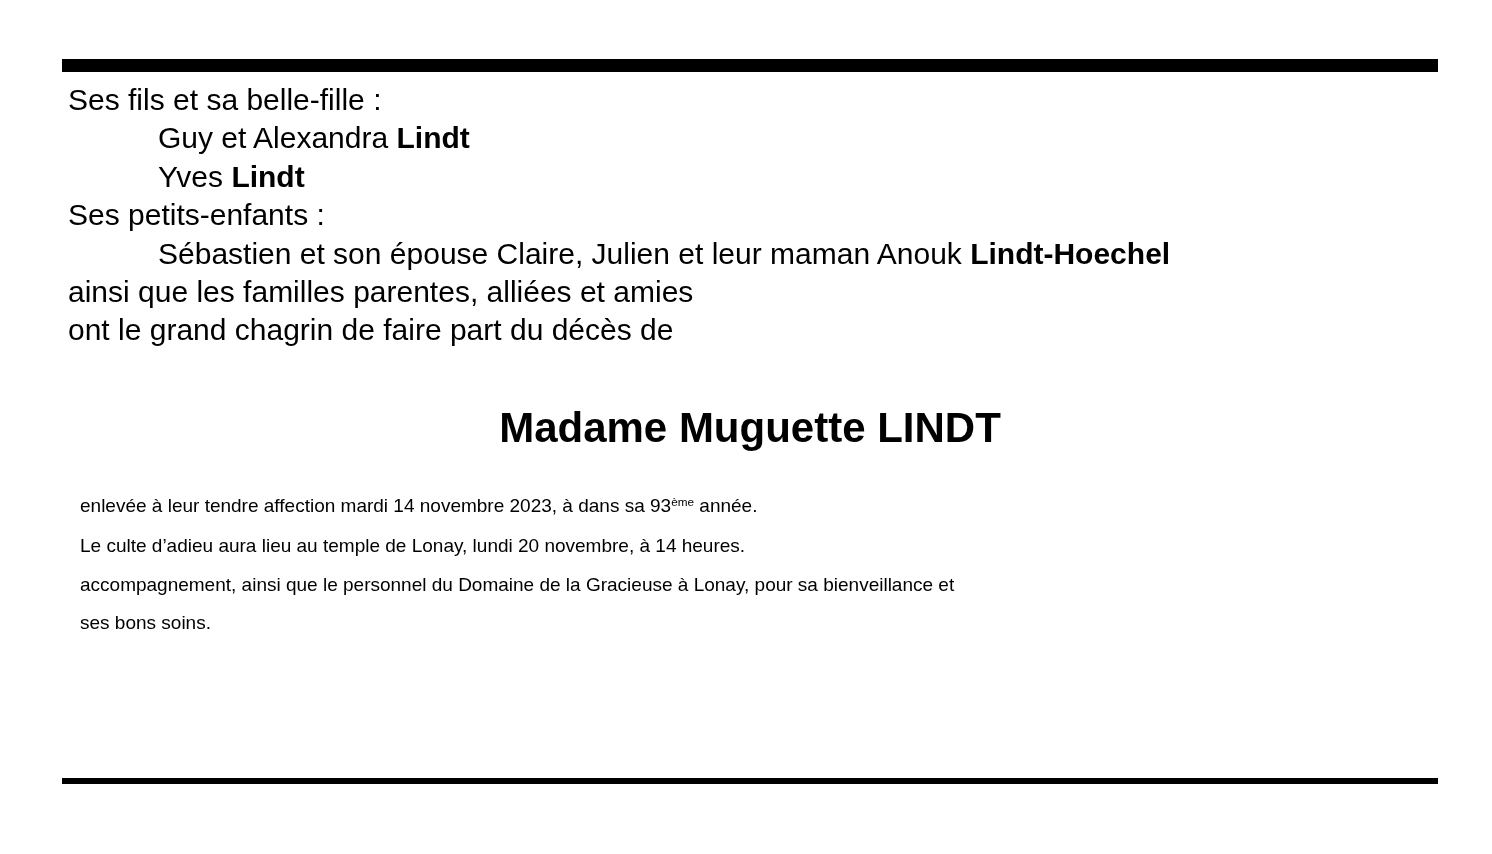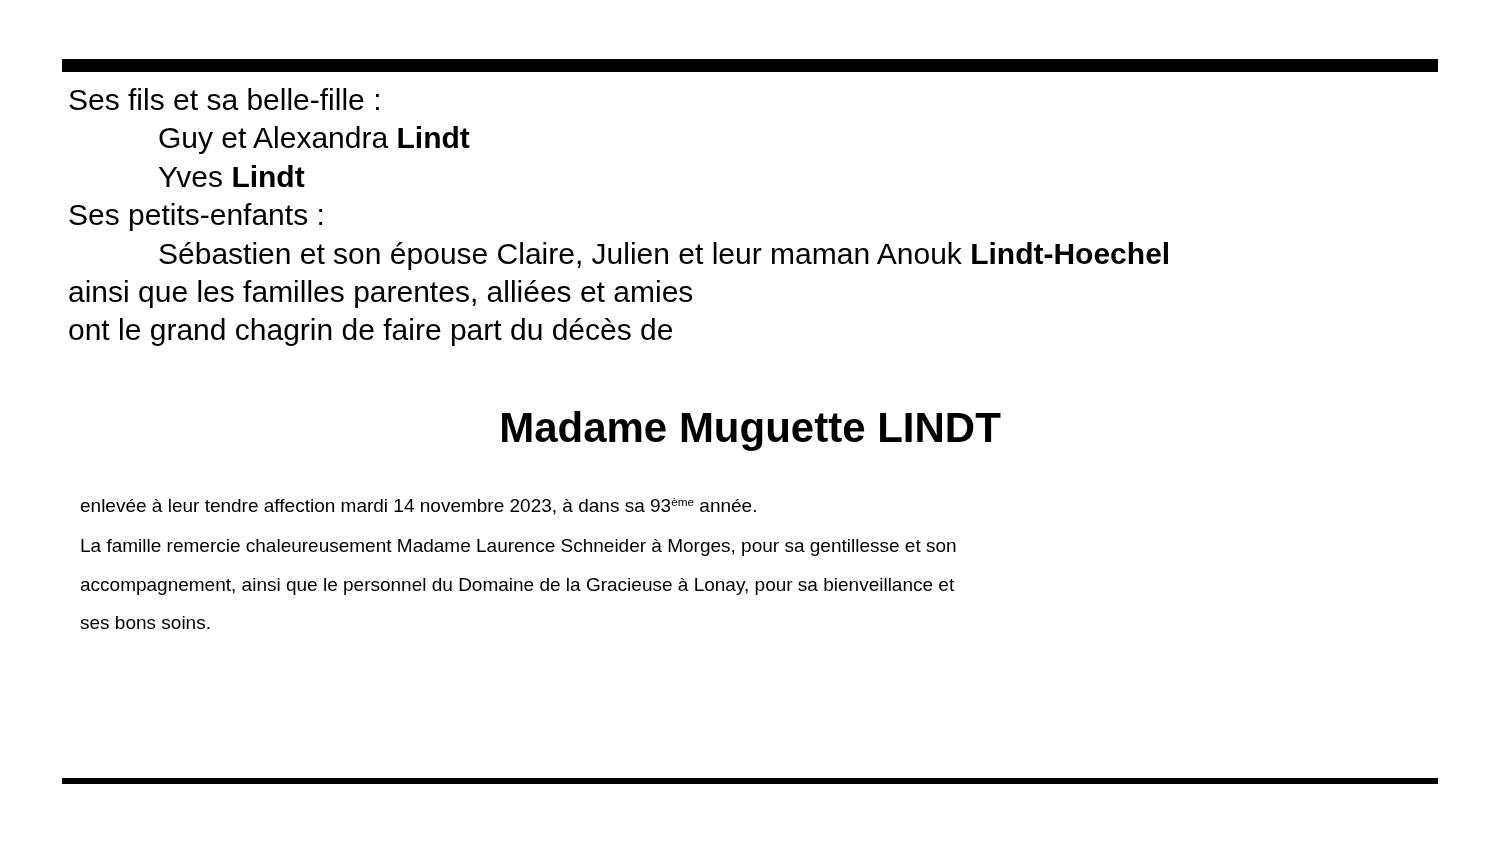"Le culte d’adieu aura lieu" div.line { html: none -> <div><span>Le culte d’adieu aura lieu au temple de Lonay, lundi 20 novembre, à 14 heures.</span></div> }
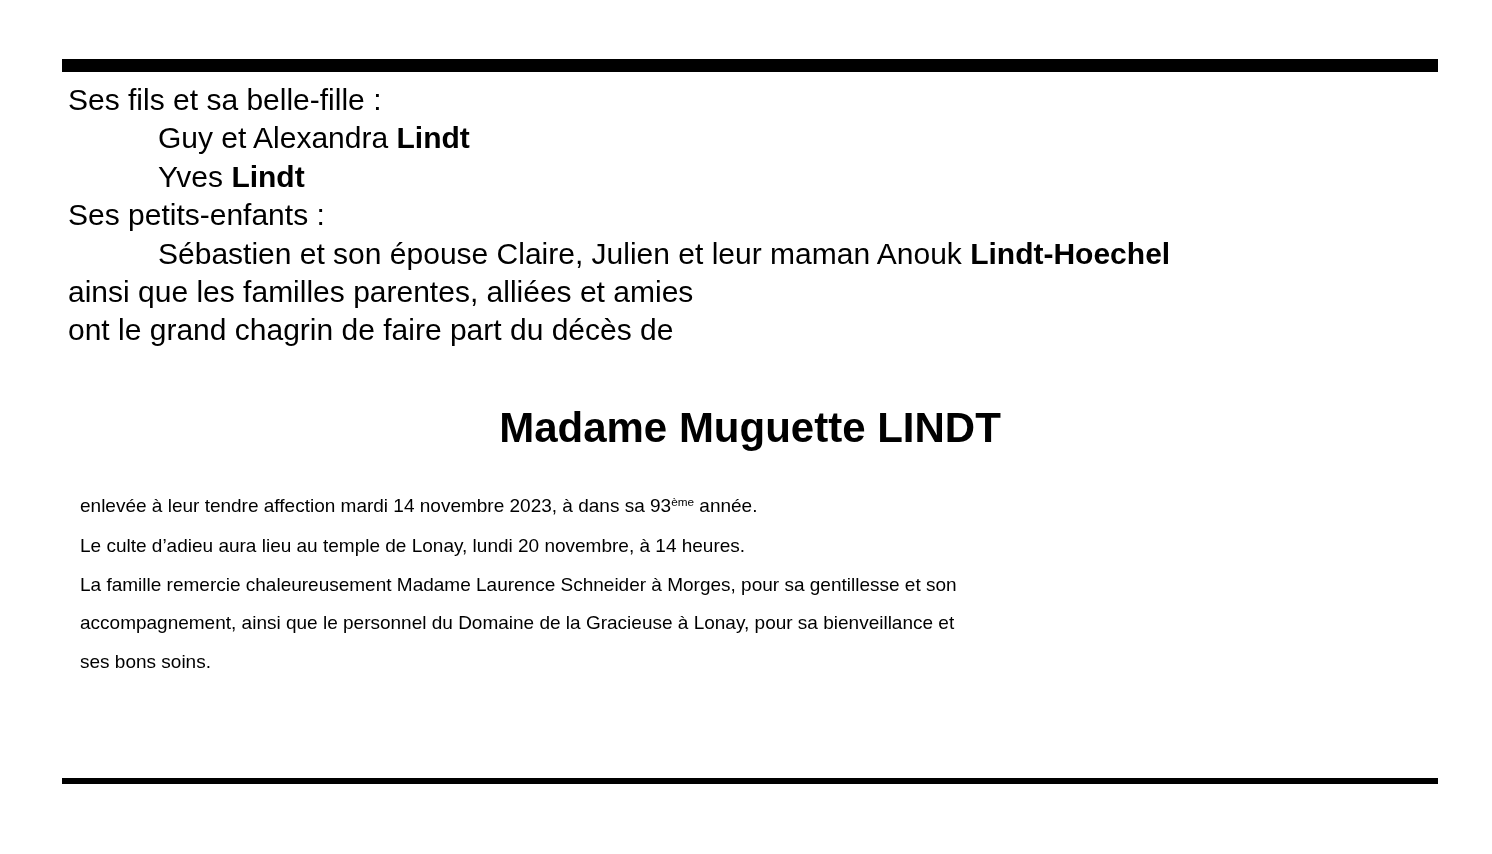"La famille remercie chaleureusement" div.line { html: <div><span>La famille remercie chaleureusement Madame Laurence Schneider à Morges, pour sa gentillesse et son</span></div> -> none }
